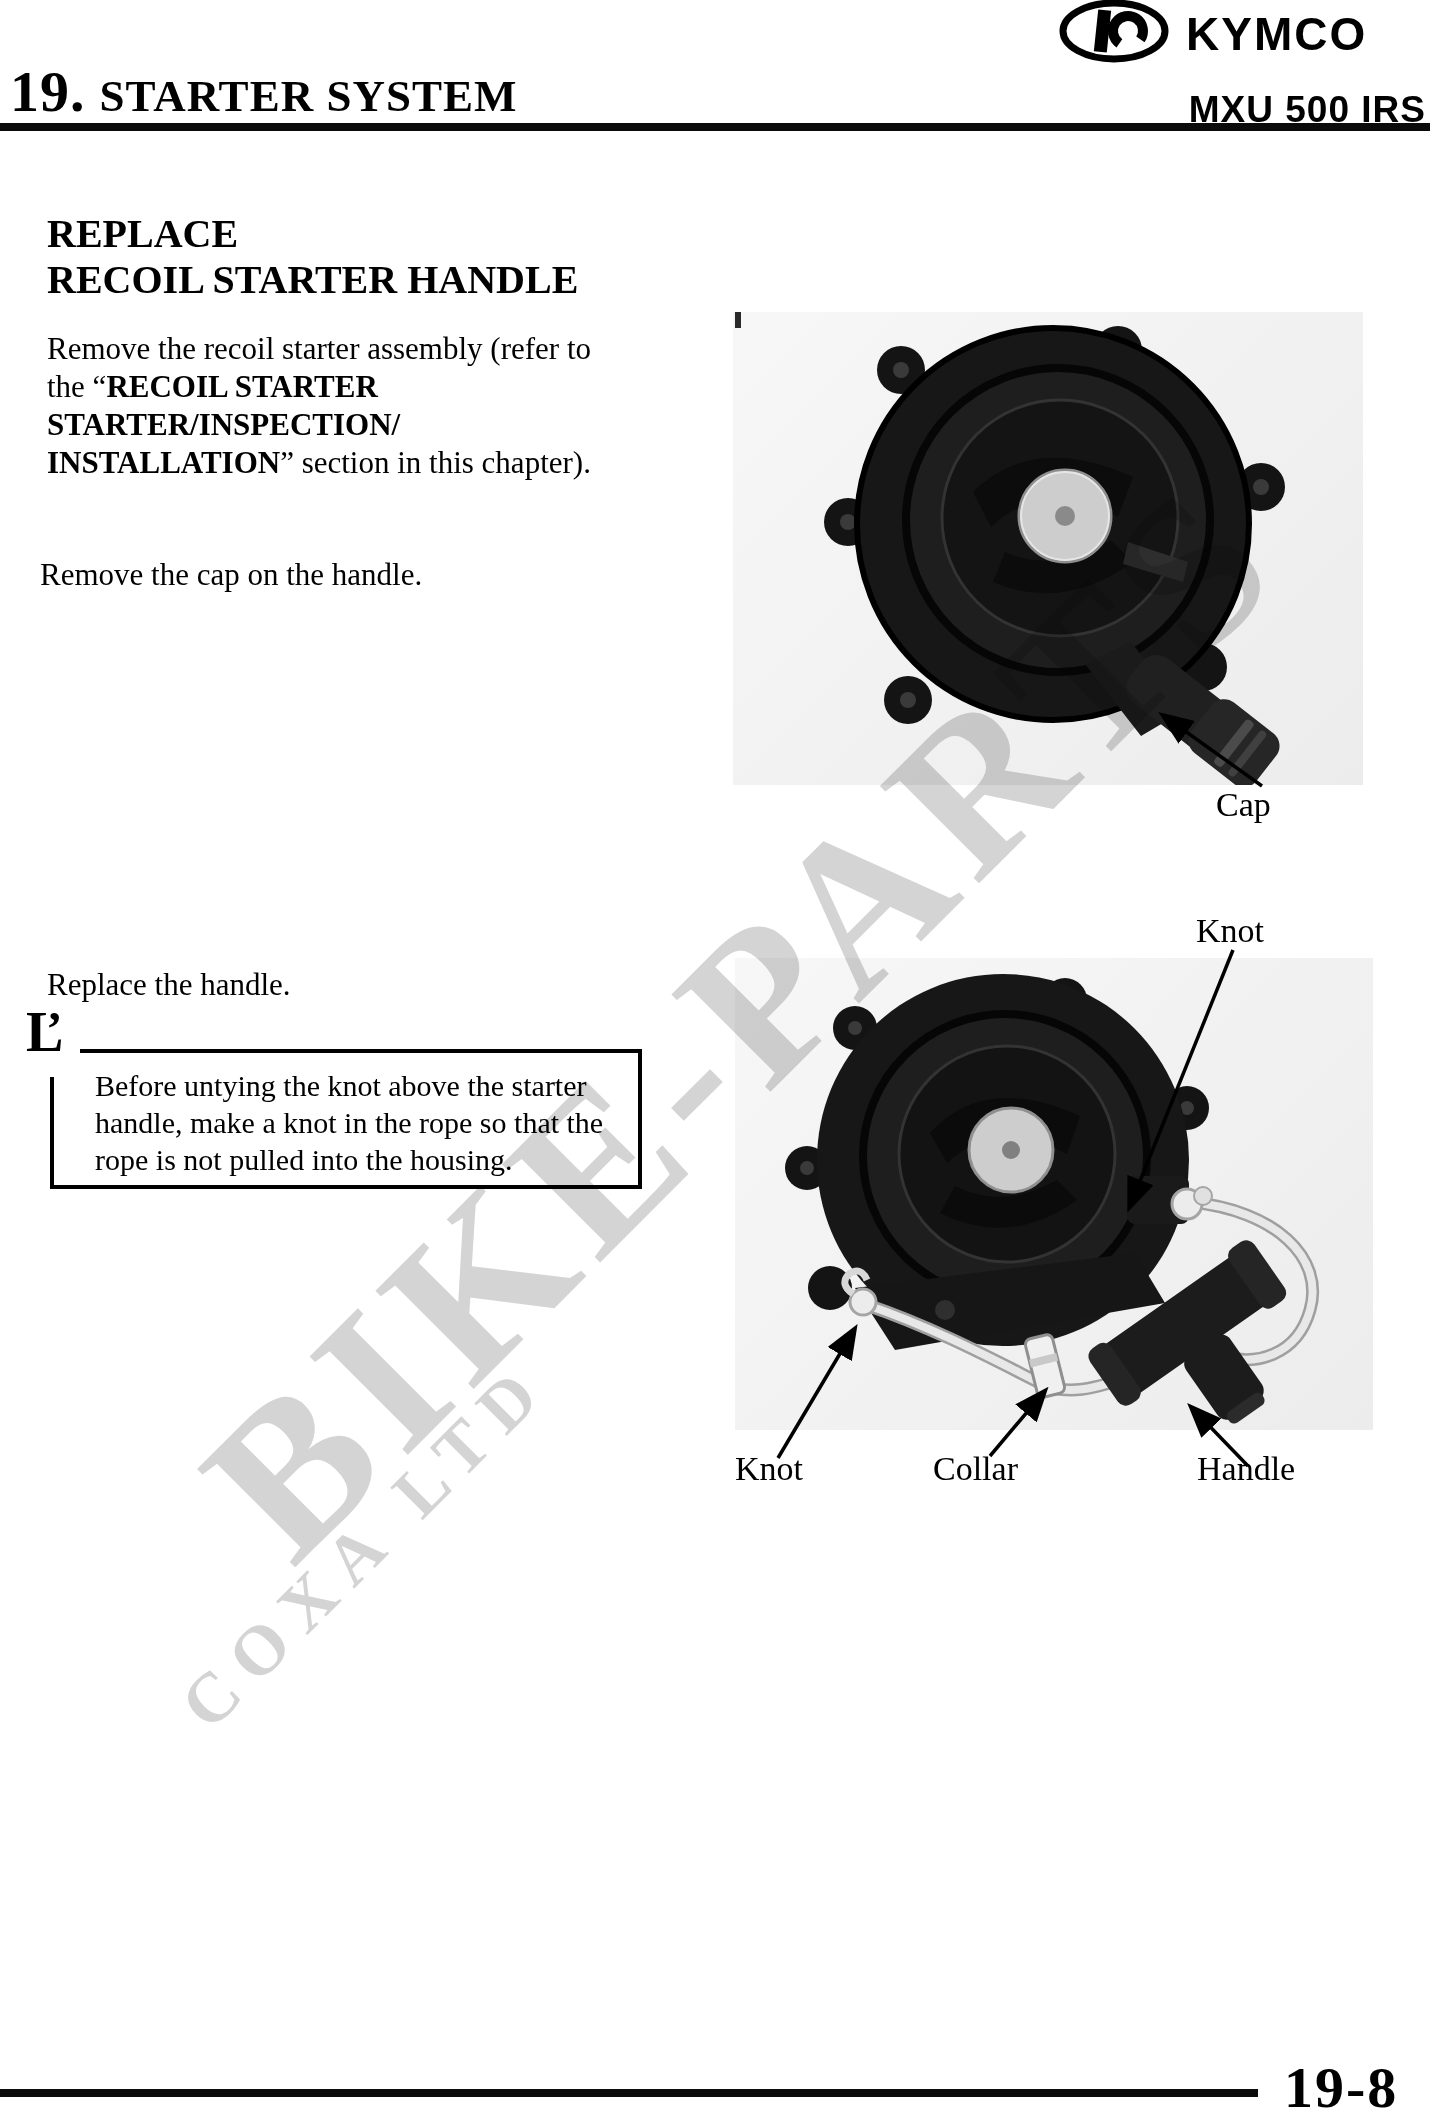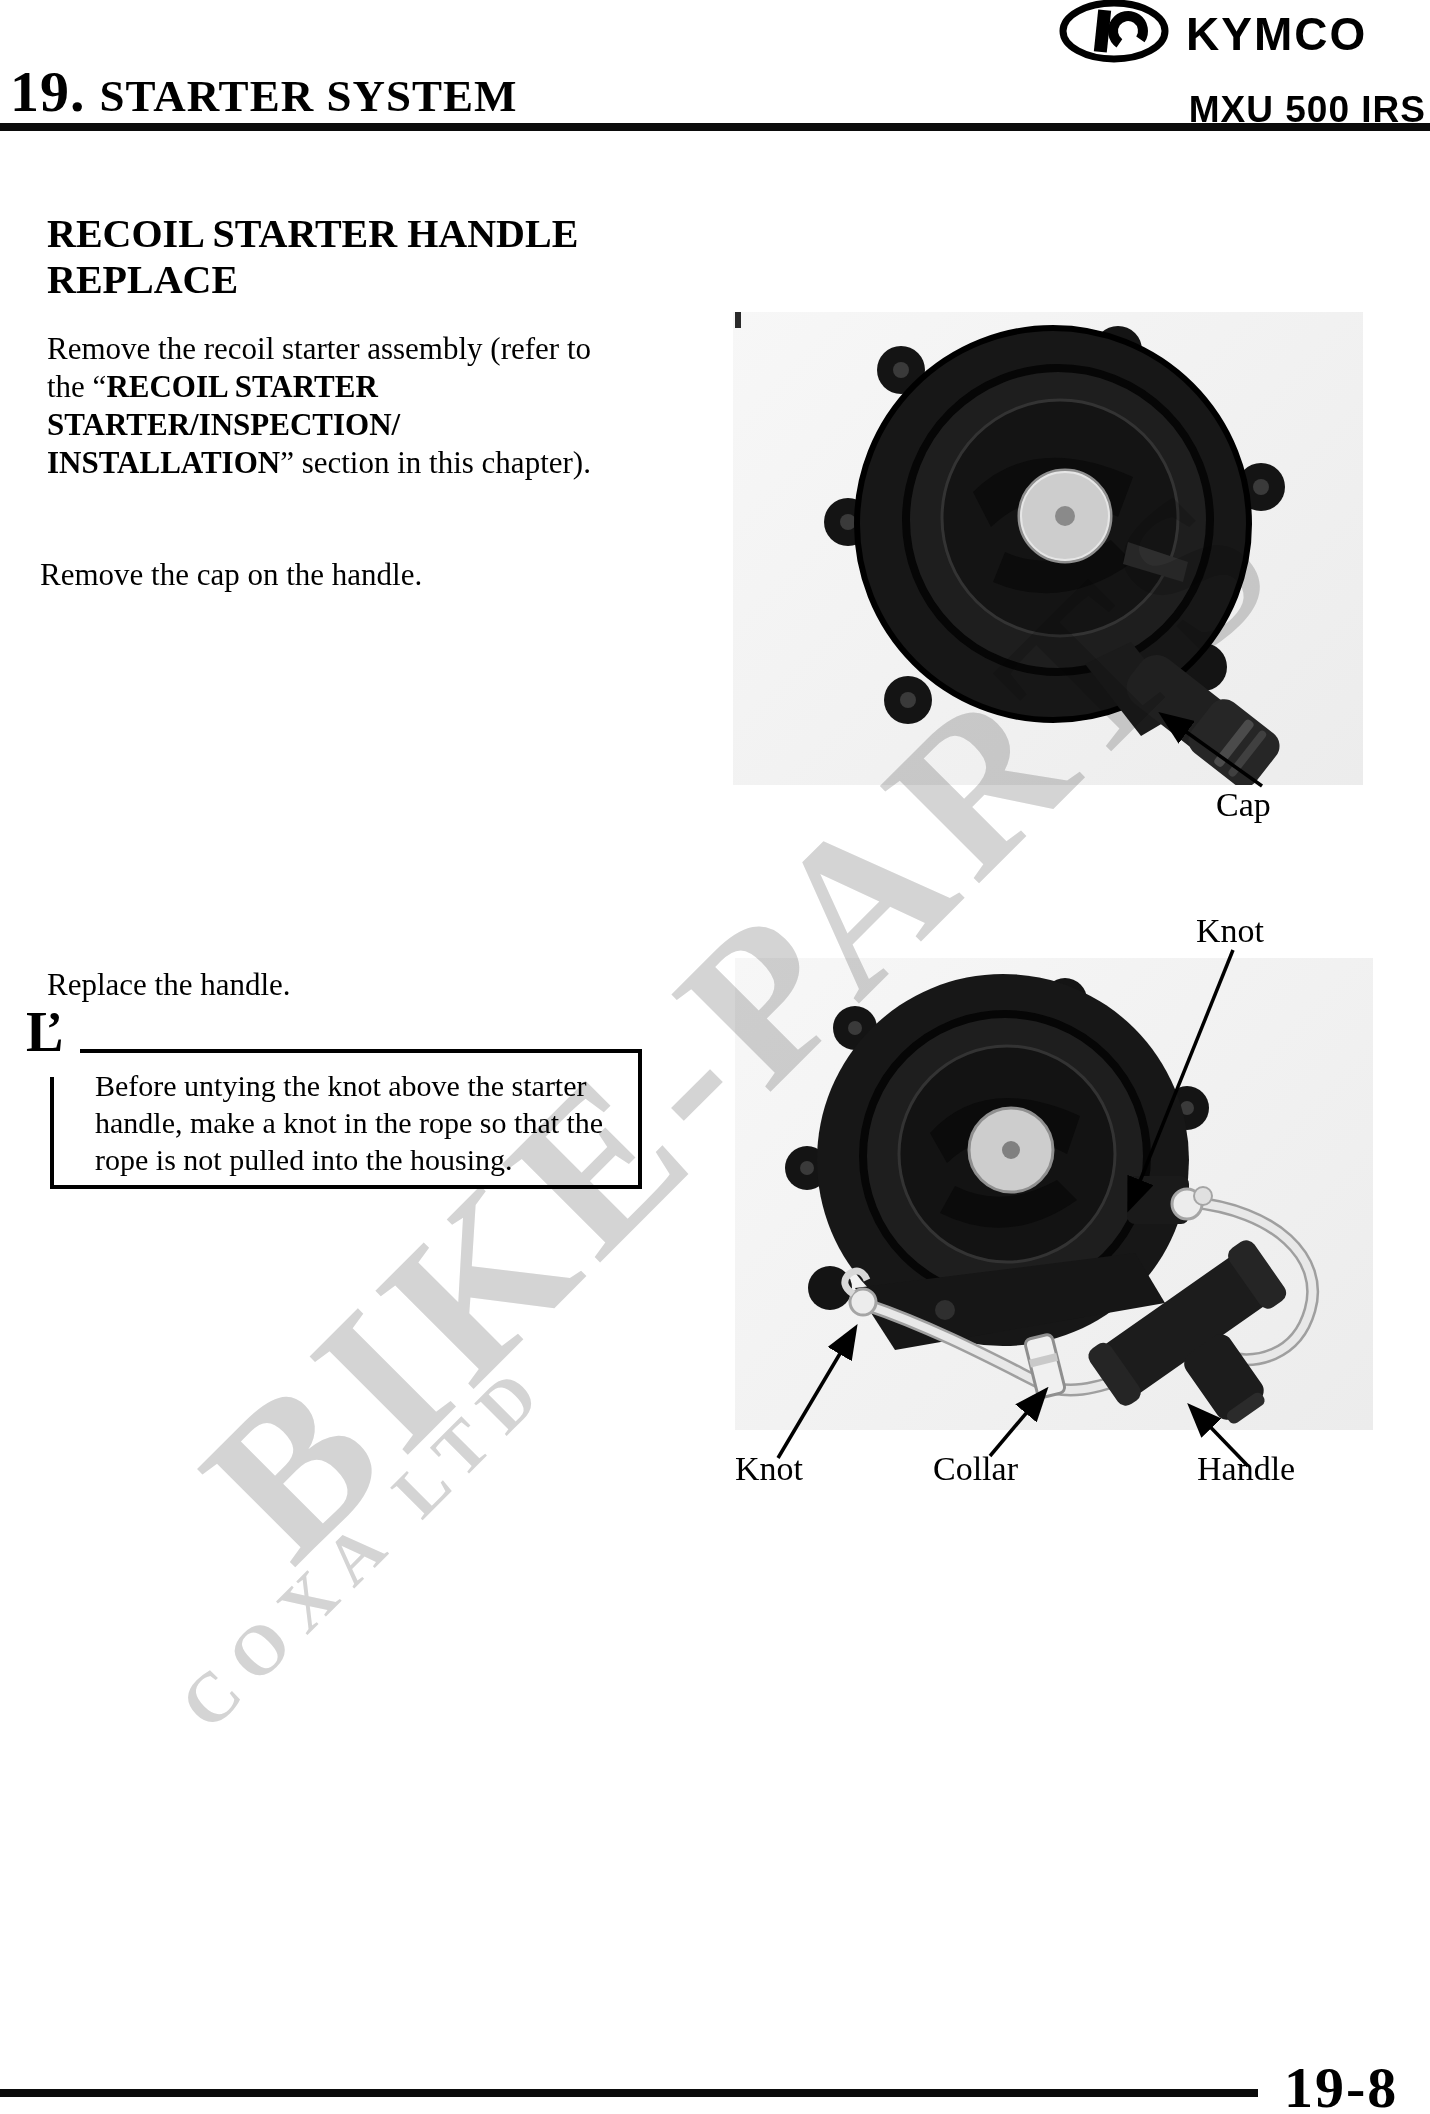"RECOIL STARTER HANDLE" div { order: before "REPLACE" -> after "REPLACE" }
